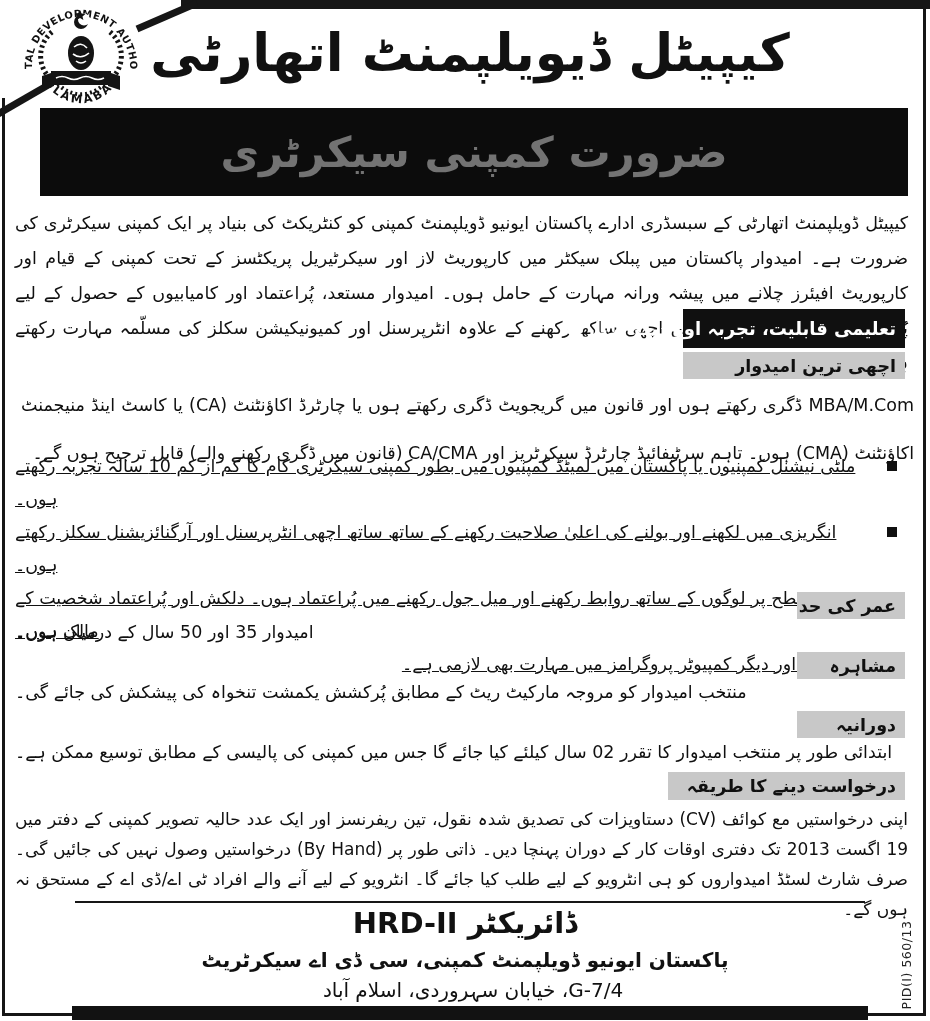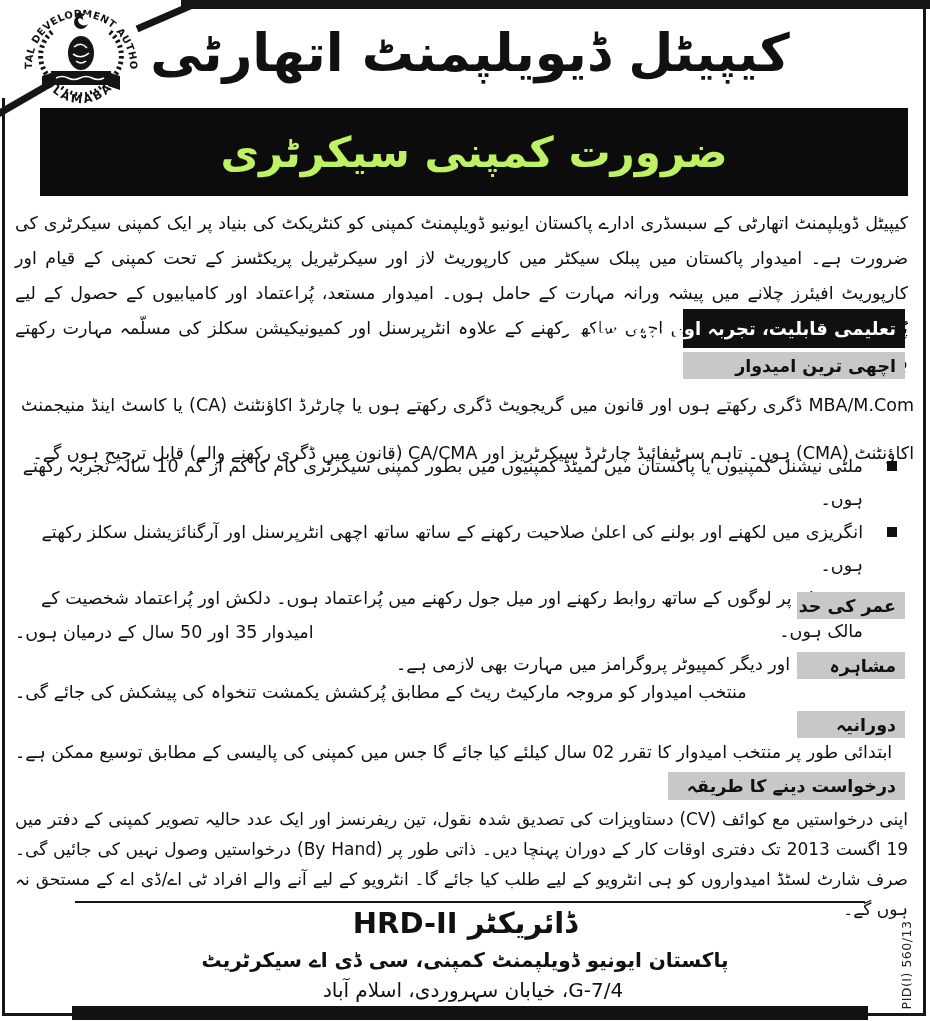"ضرورت کمپنی سیکرٹری" .banner { color: #bef264 -> #737373 }
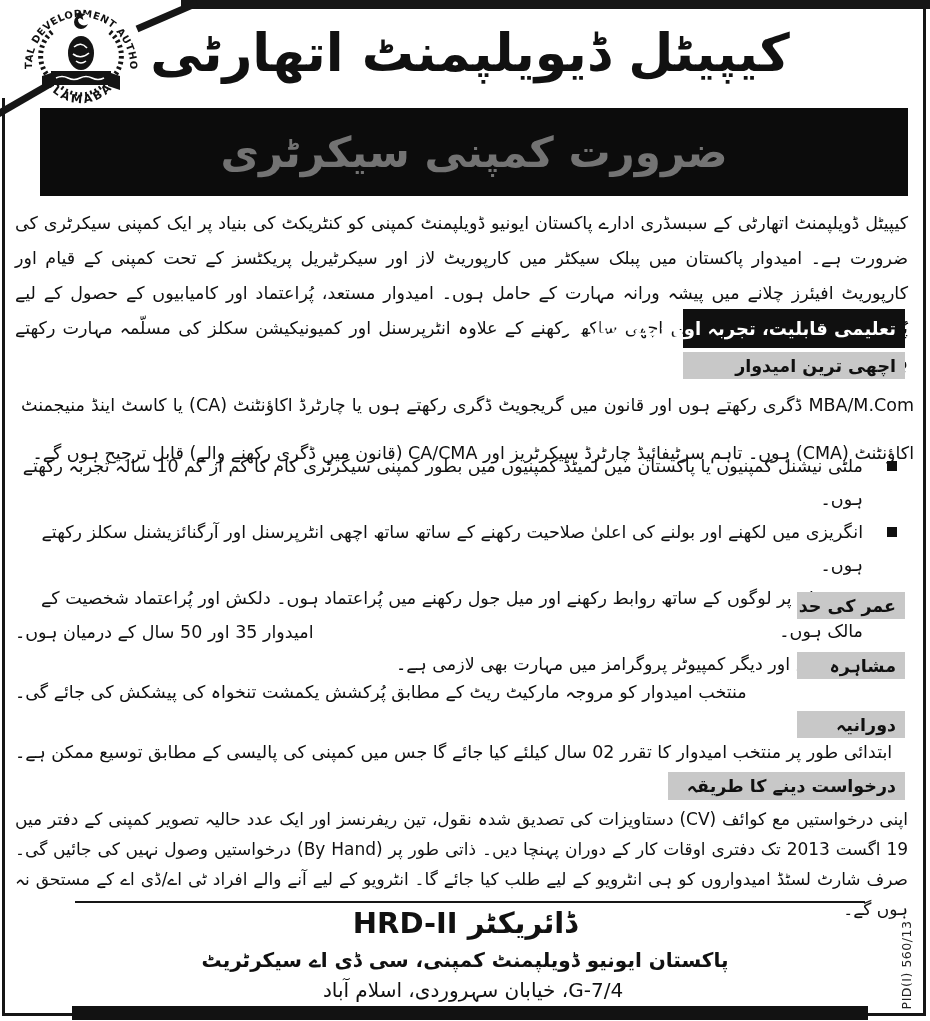"ملٹی نیشنل کمپنیوں یا پاکستان" .bullet-row { gap: 24px -> 18px; text-align: right -> left; text-decoration: none -> underline }
